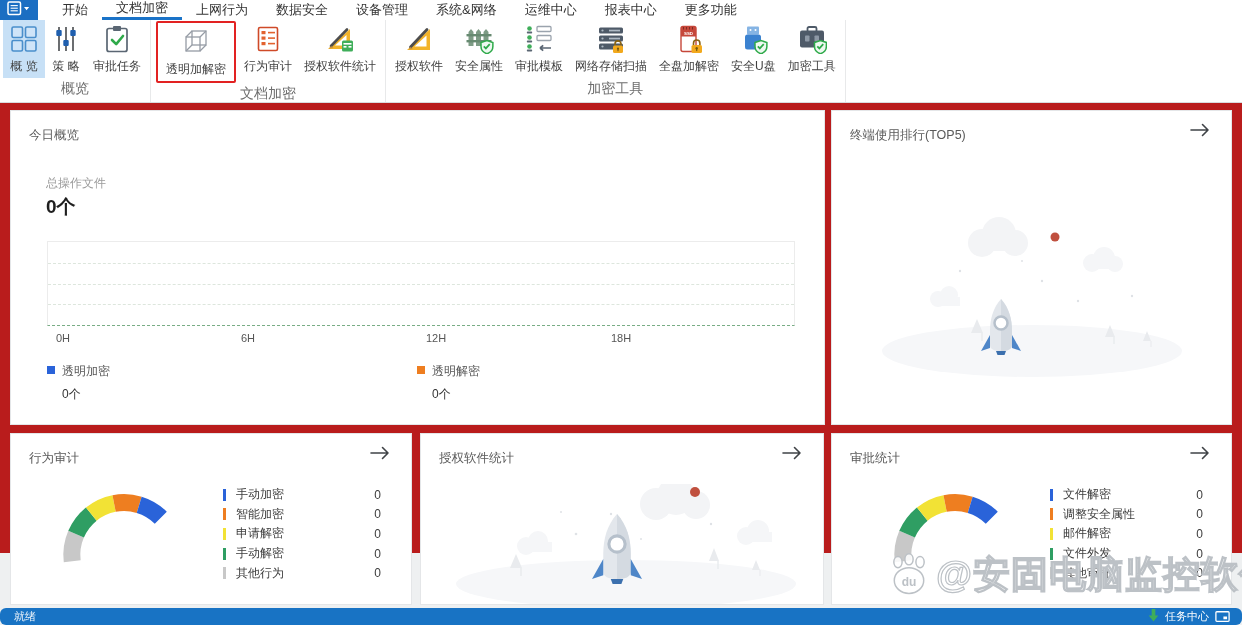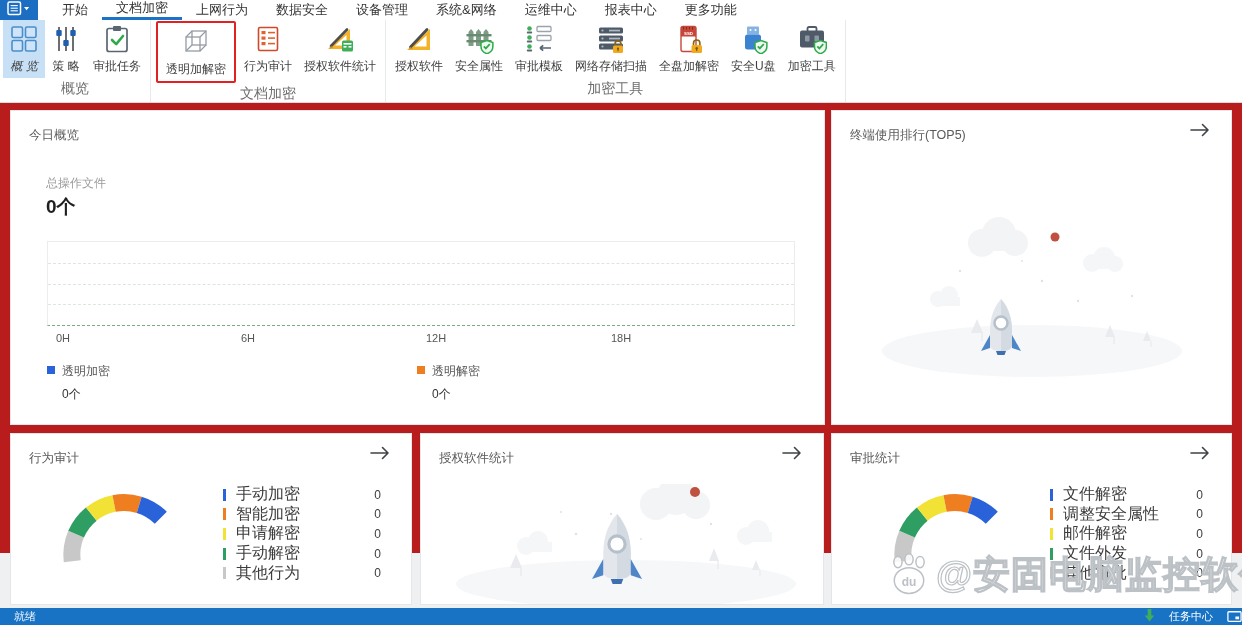"概 览" .ritem.selected { font-style: italic -> none }
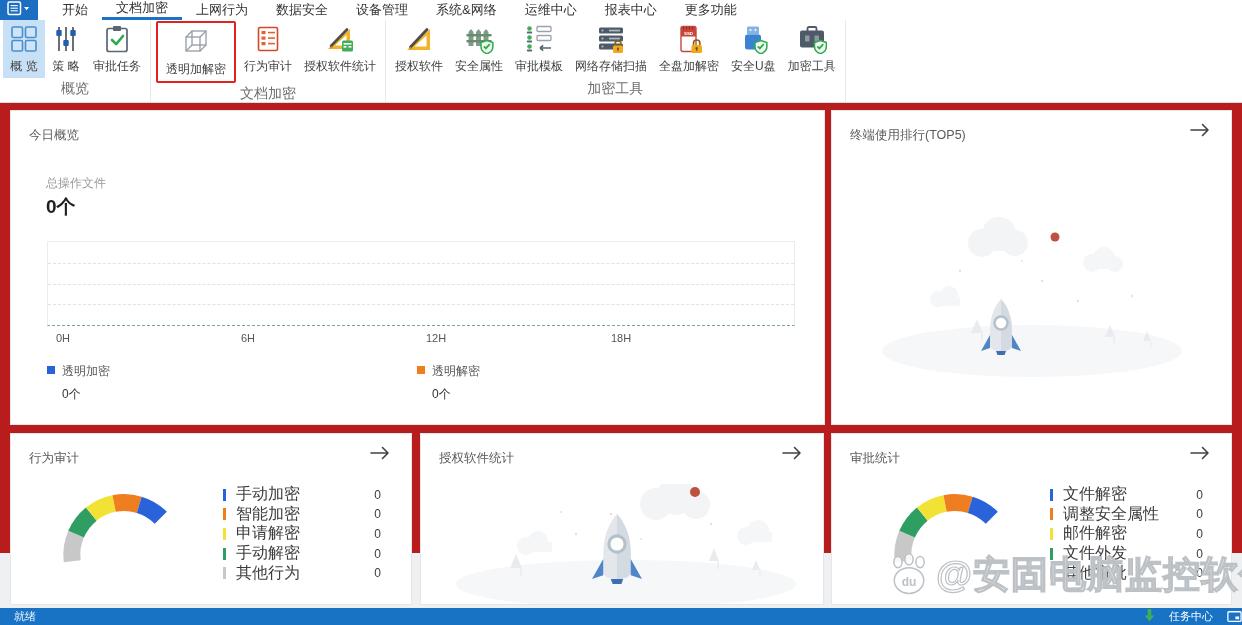"手动加密" .leg-lab { font-size: 16px -> 12px }
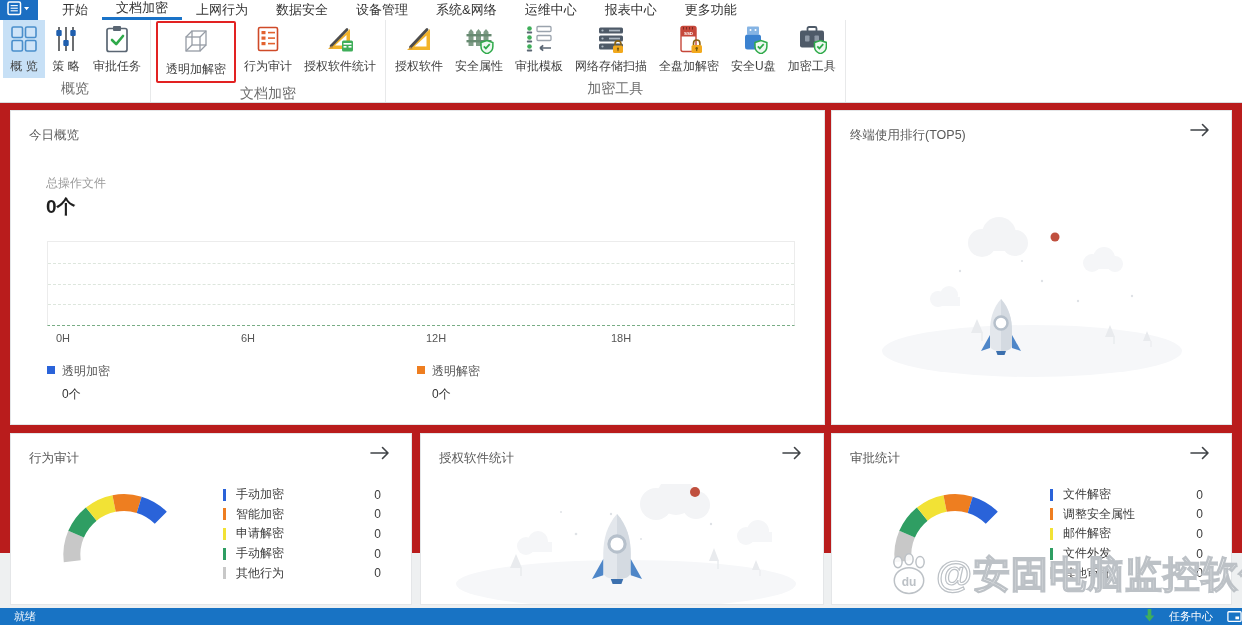"就绪" .statusbar { border-radius: none -> 6px }
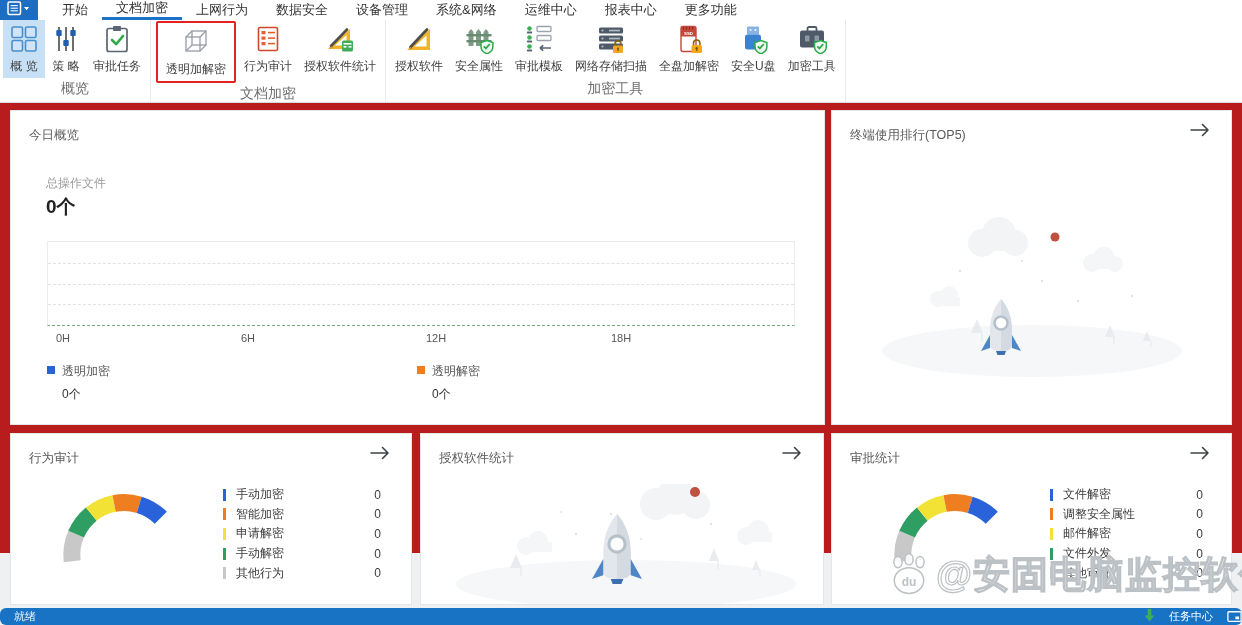"任务中心" .status-right { gap: 14px -> 6px; margin-right: 0 -> 12px }
